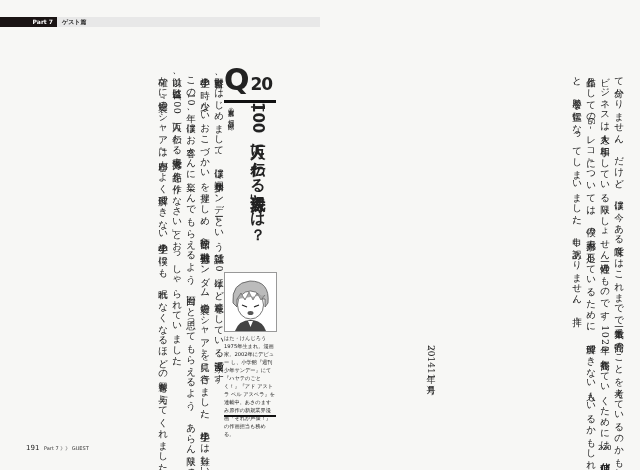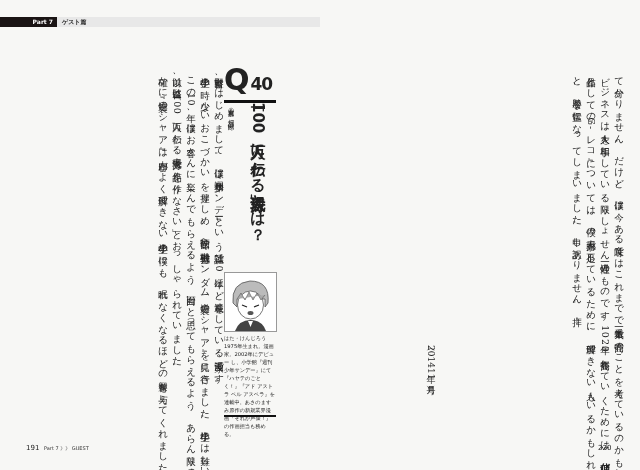"40" span.n { text: 40 -> 20 }
